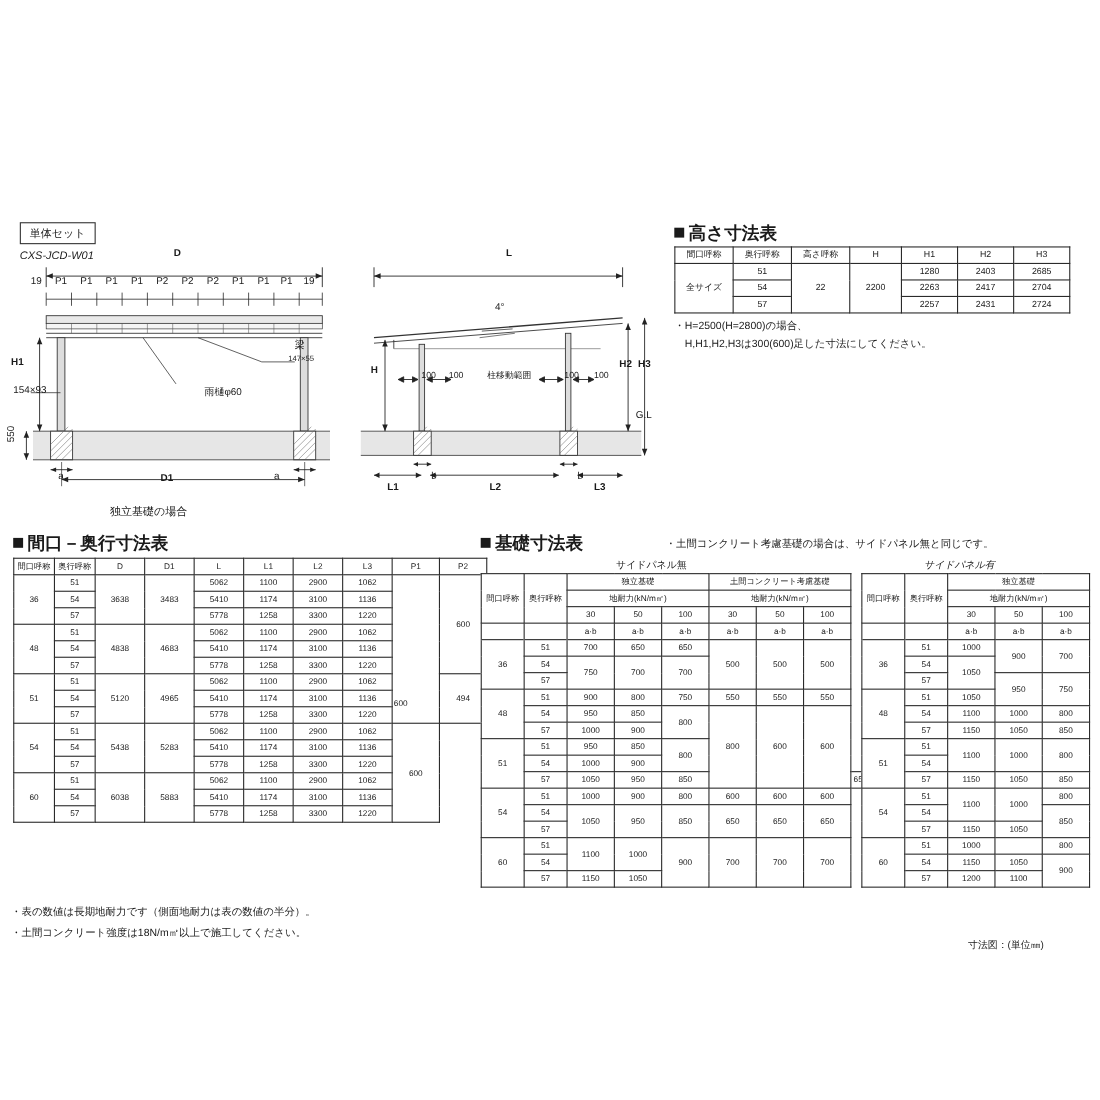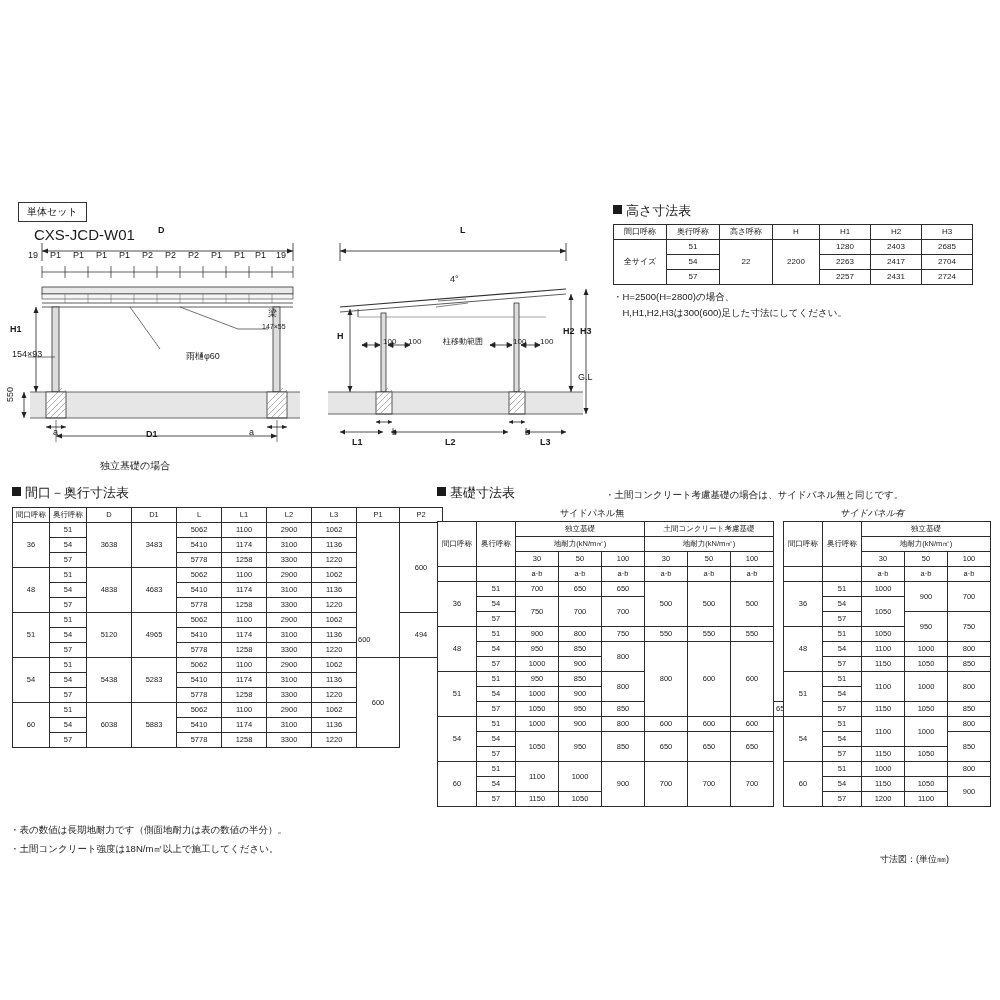"高さ寸法表" .sec-head { font-size: 13px -> 16px; font-weight: normal -> bold }
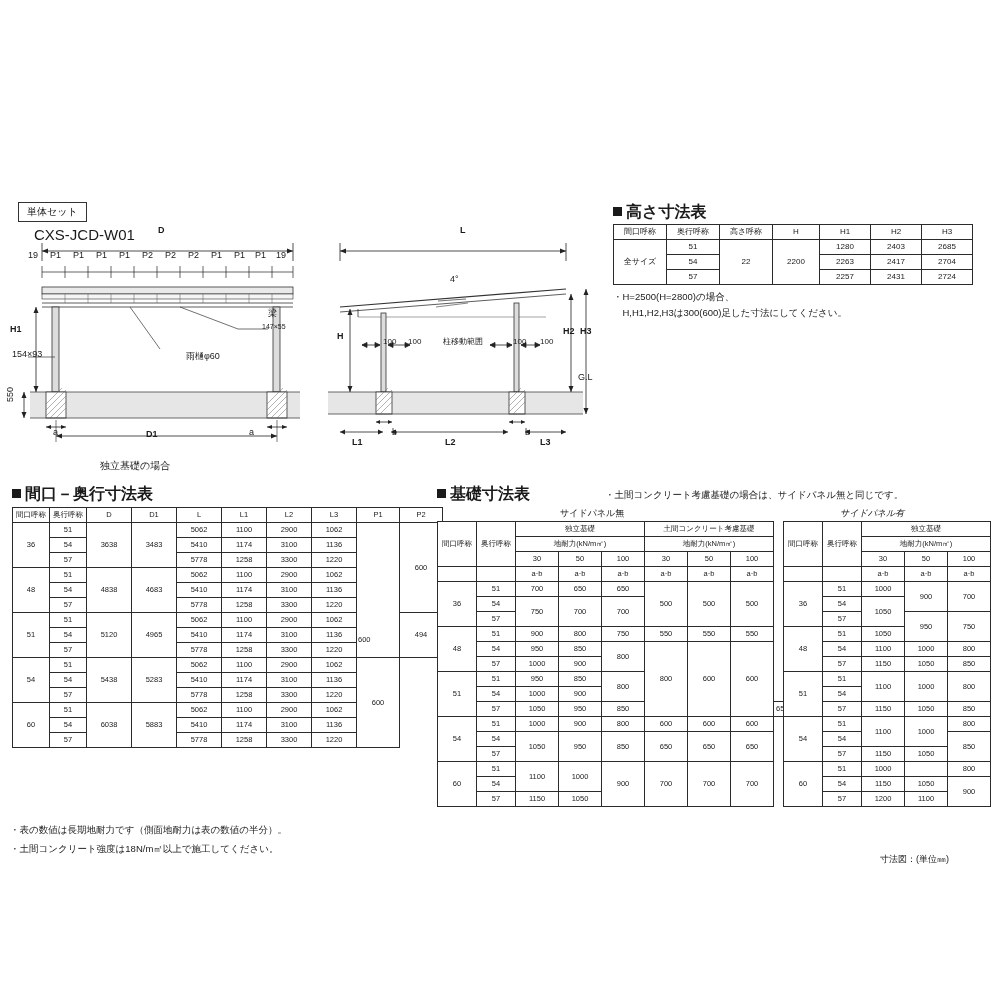"CXS-JCD-W01" div.lbl { font-size: 15px -> 10px; font-style: none -> italic; left: 34px -> 18px }
